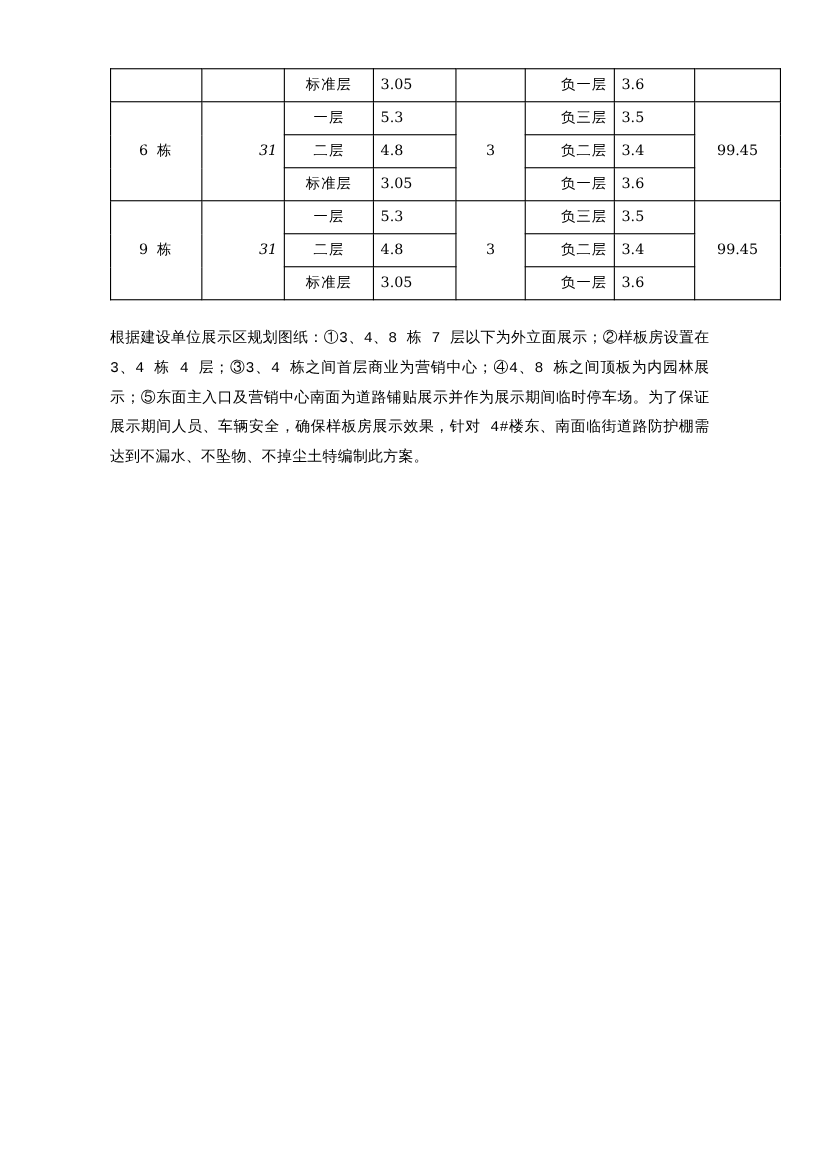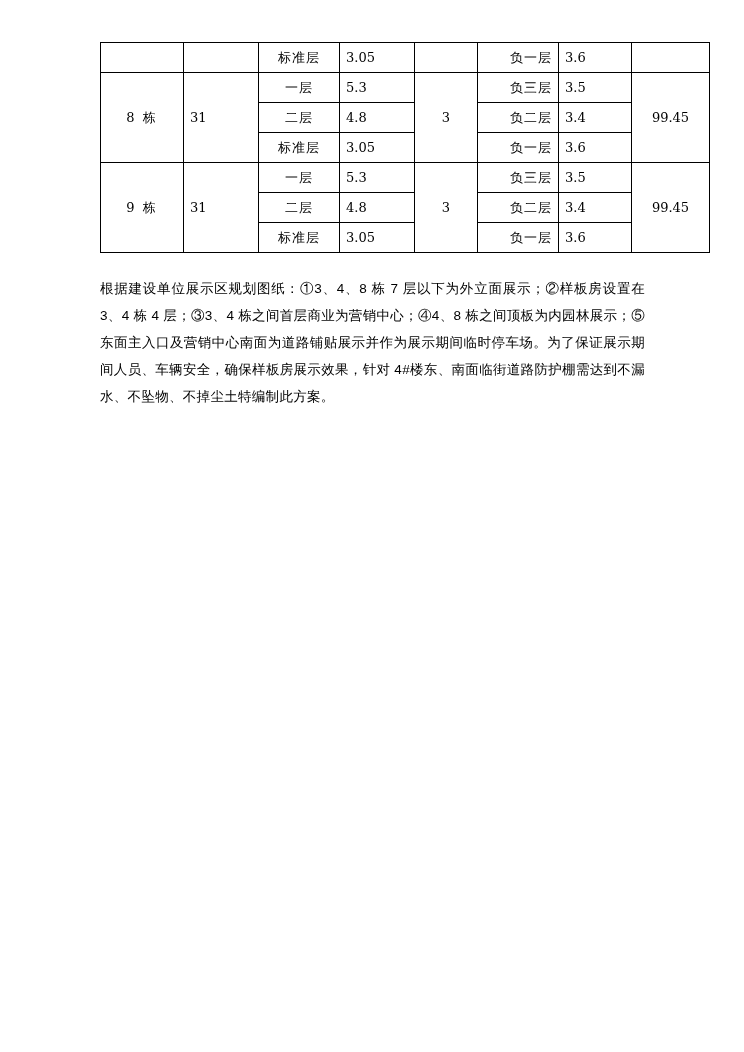"标准层" .content { top: 42px -> 62px }
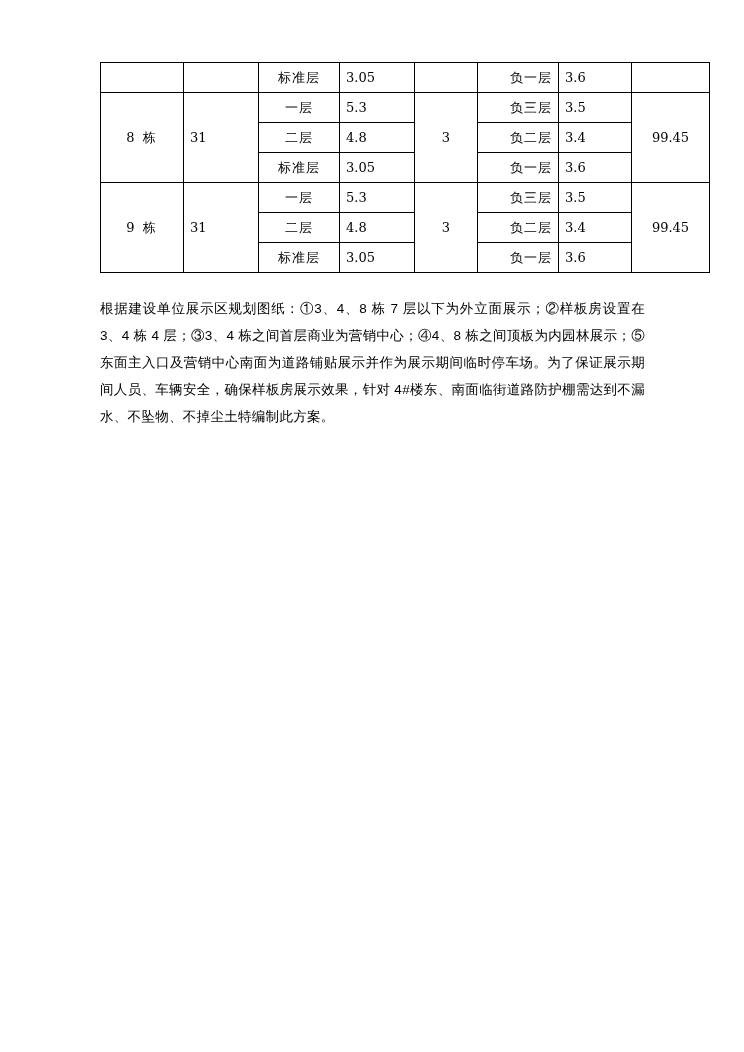"8 栋" td.c-name { text: 8 -> 6 }
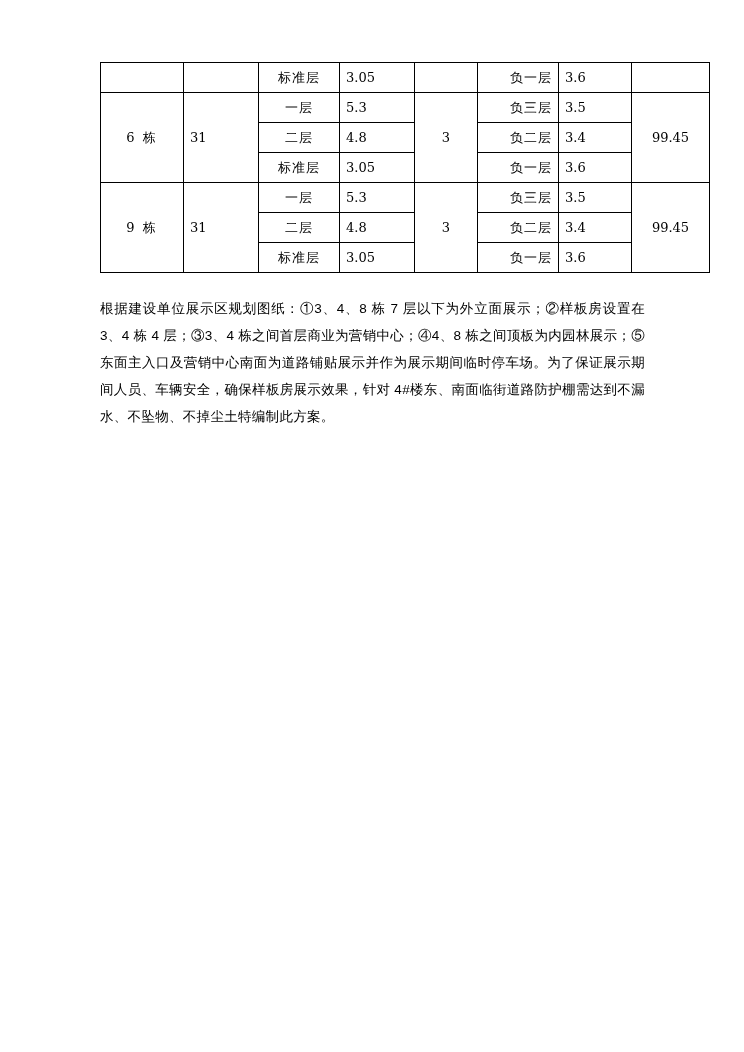"31" td.c-floors { font-style: none -> italic; text-align: left -> right }
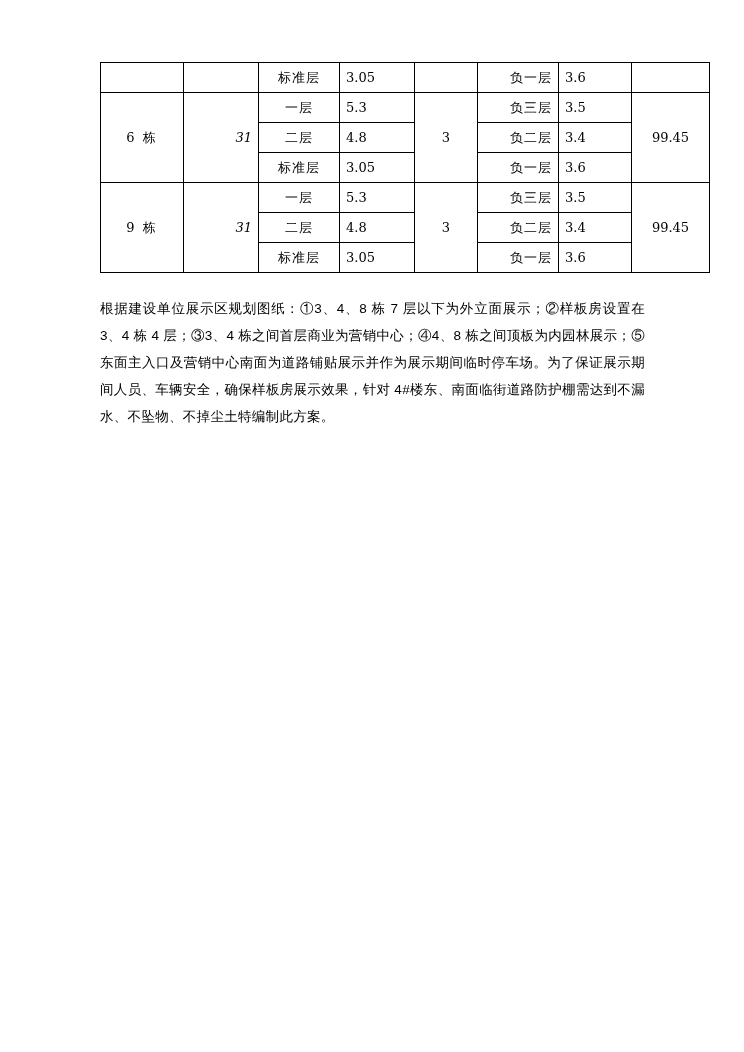"根据建设单位展示区规划图纸：①3、4、8 栋 7" .para { font-family: Liberation Sans, sans-serif -> Liberation Mono, monospace }
